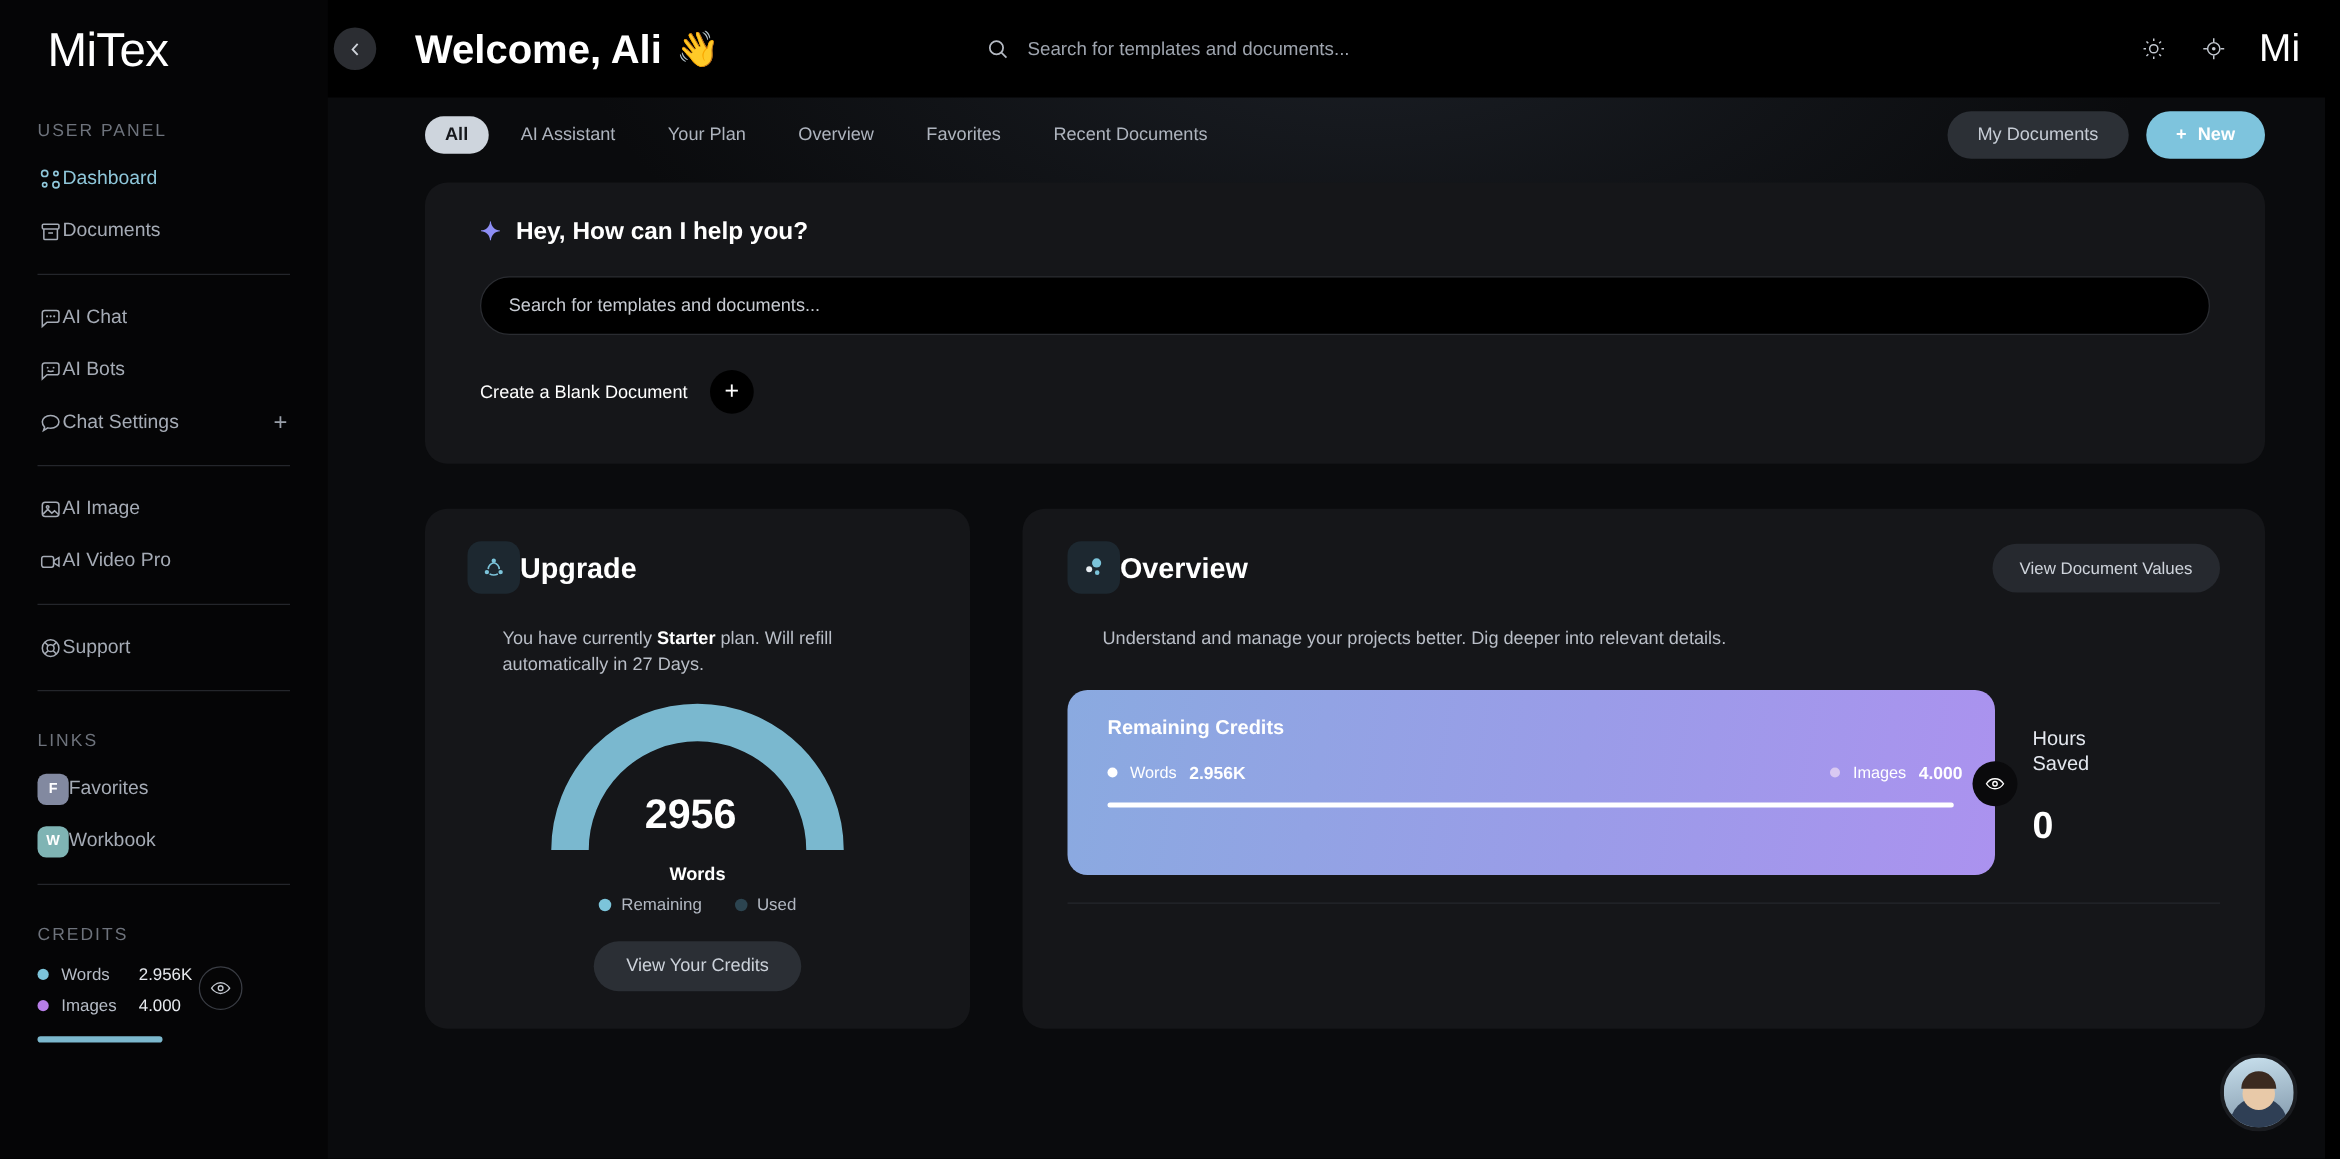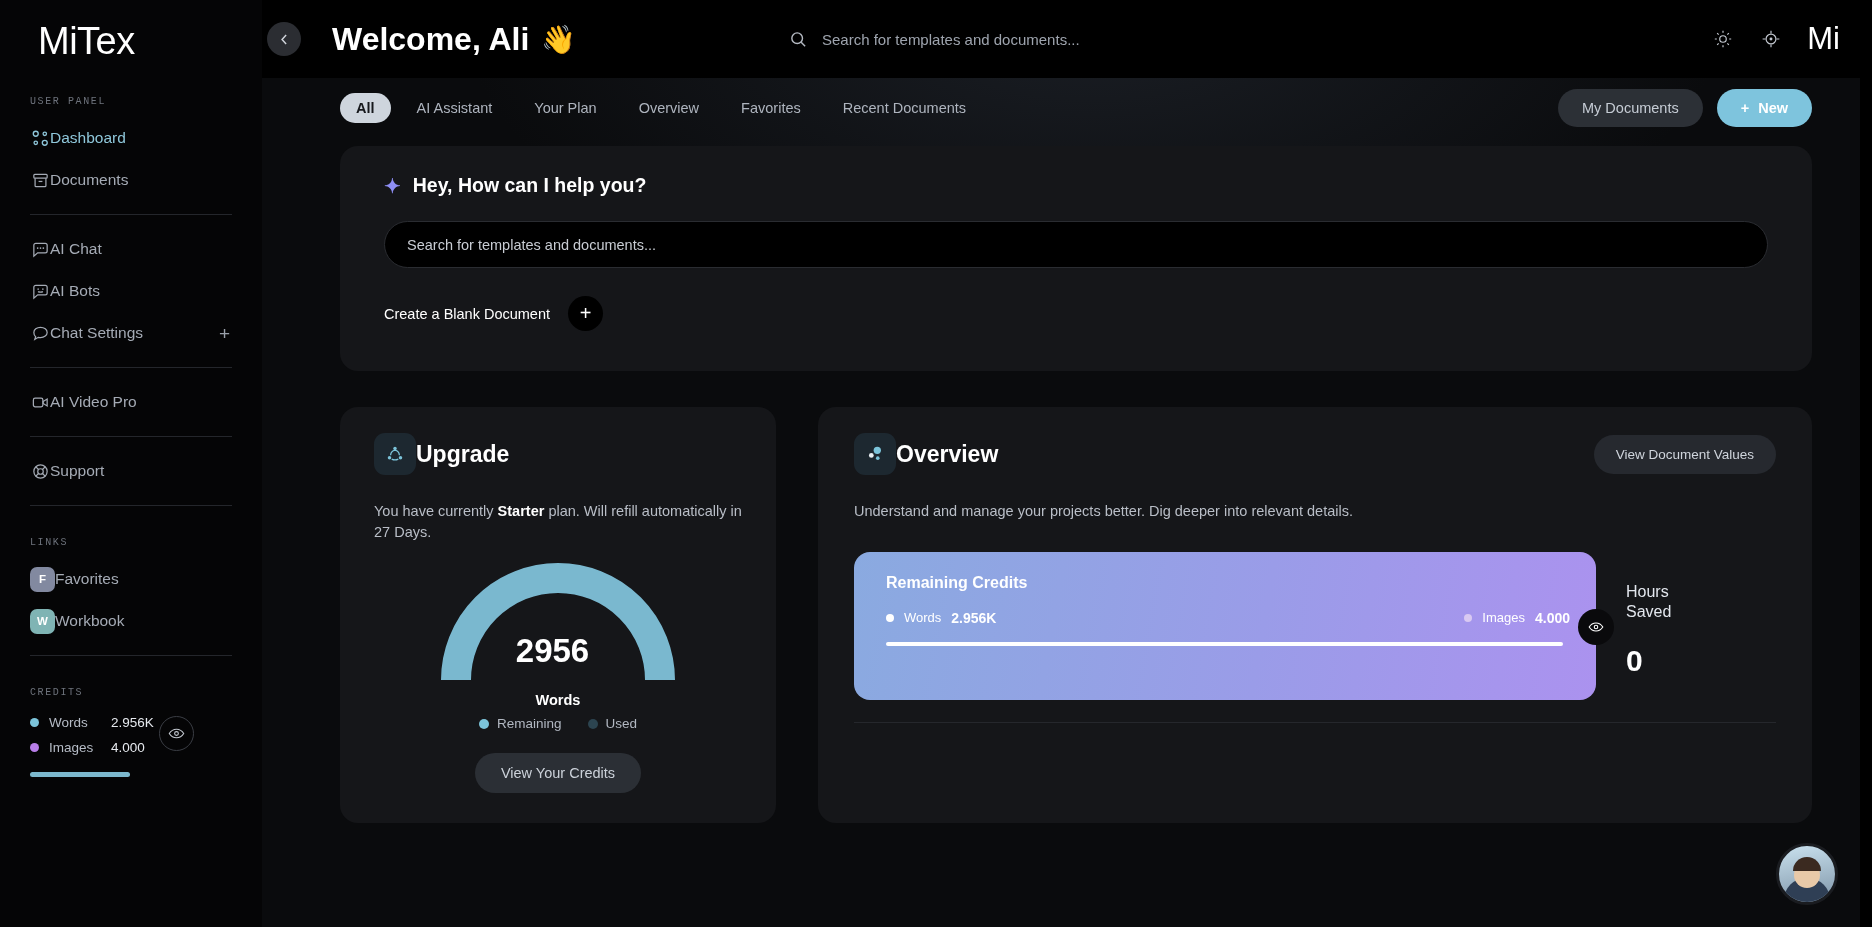"USER PANEL" .sb-section-label { font-family: Liberation Mono, monospace -> none; font-size: 10px -> 14px }
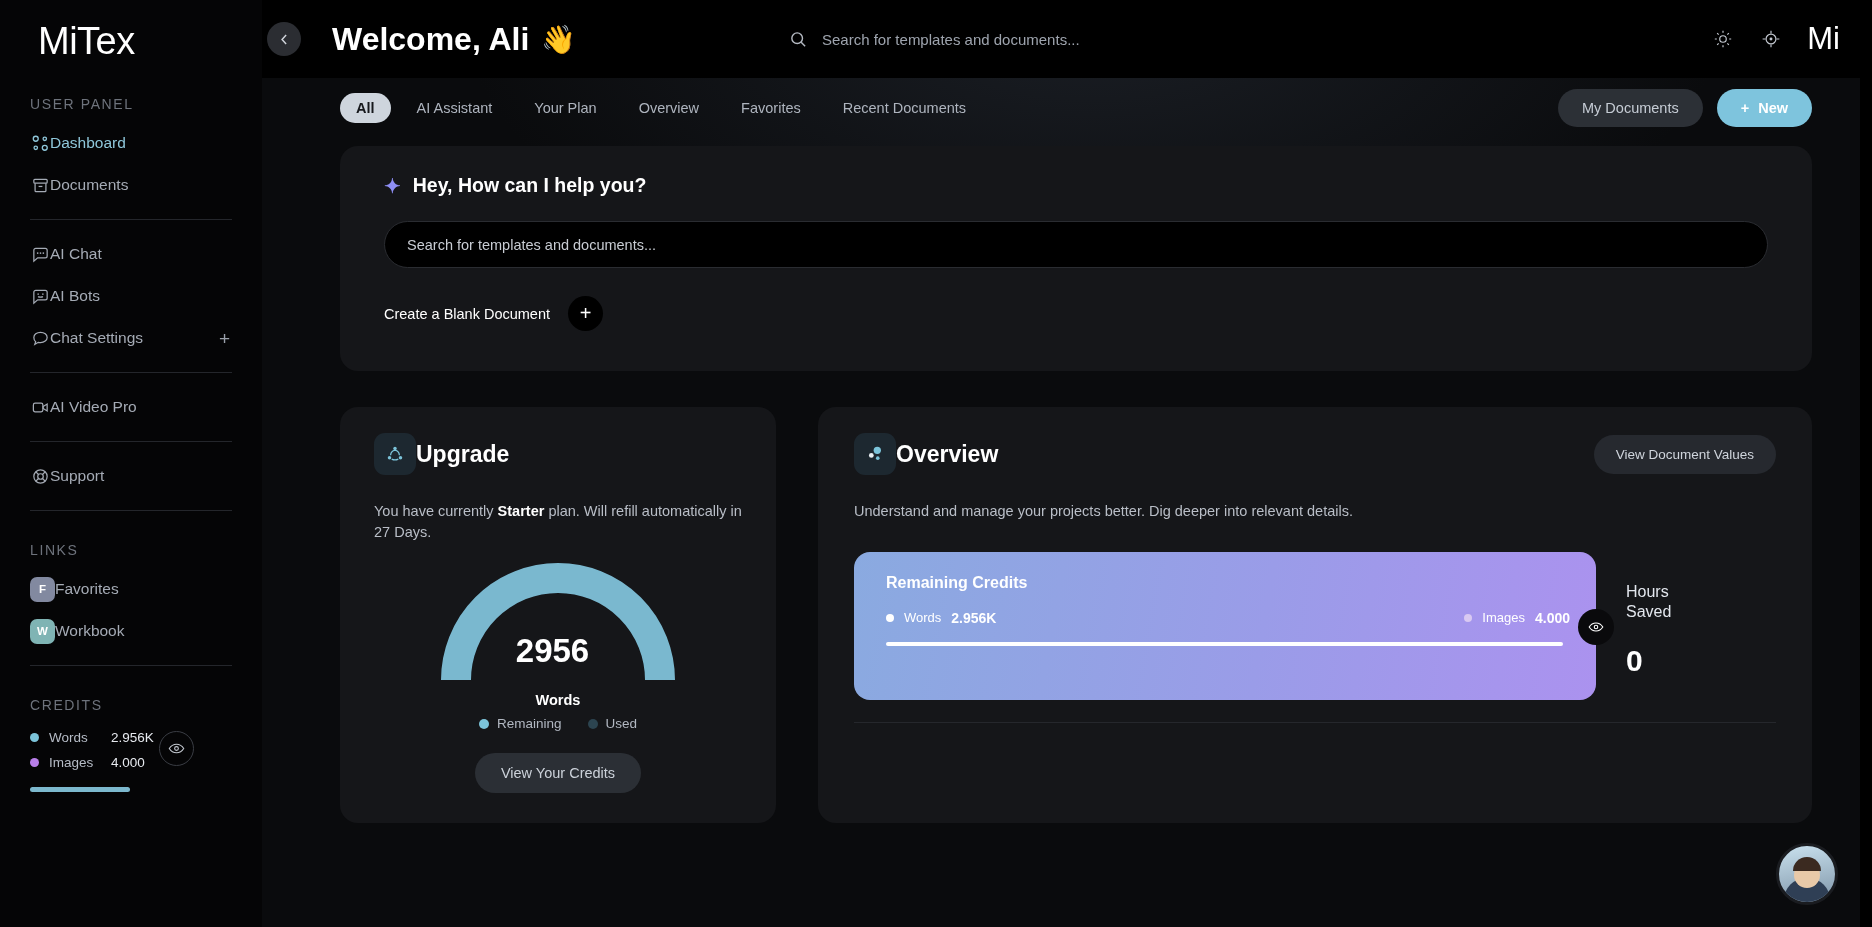"AI Image" div.sb-item { html: none -> <div> <span> <svg> <rect></rect> <circle></circle> <path></path> </svg> </span> <span>AI Image</span> </div> }
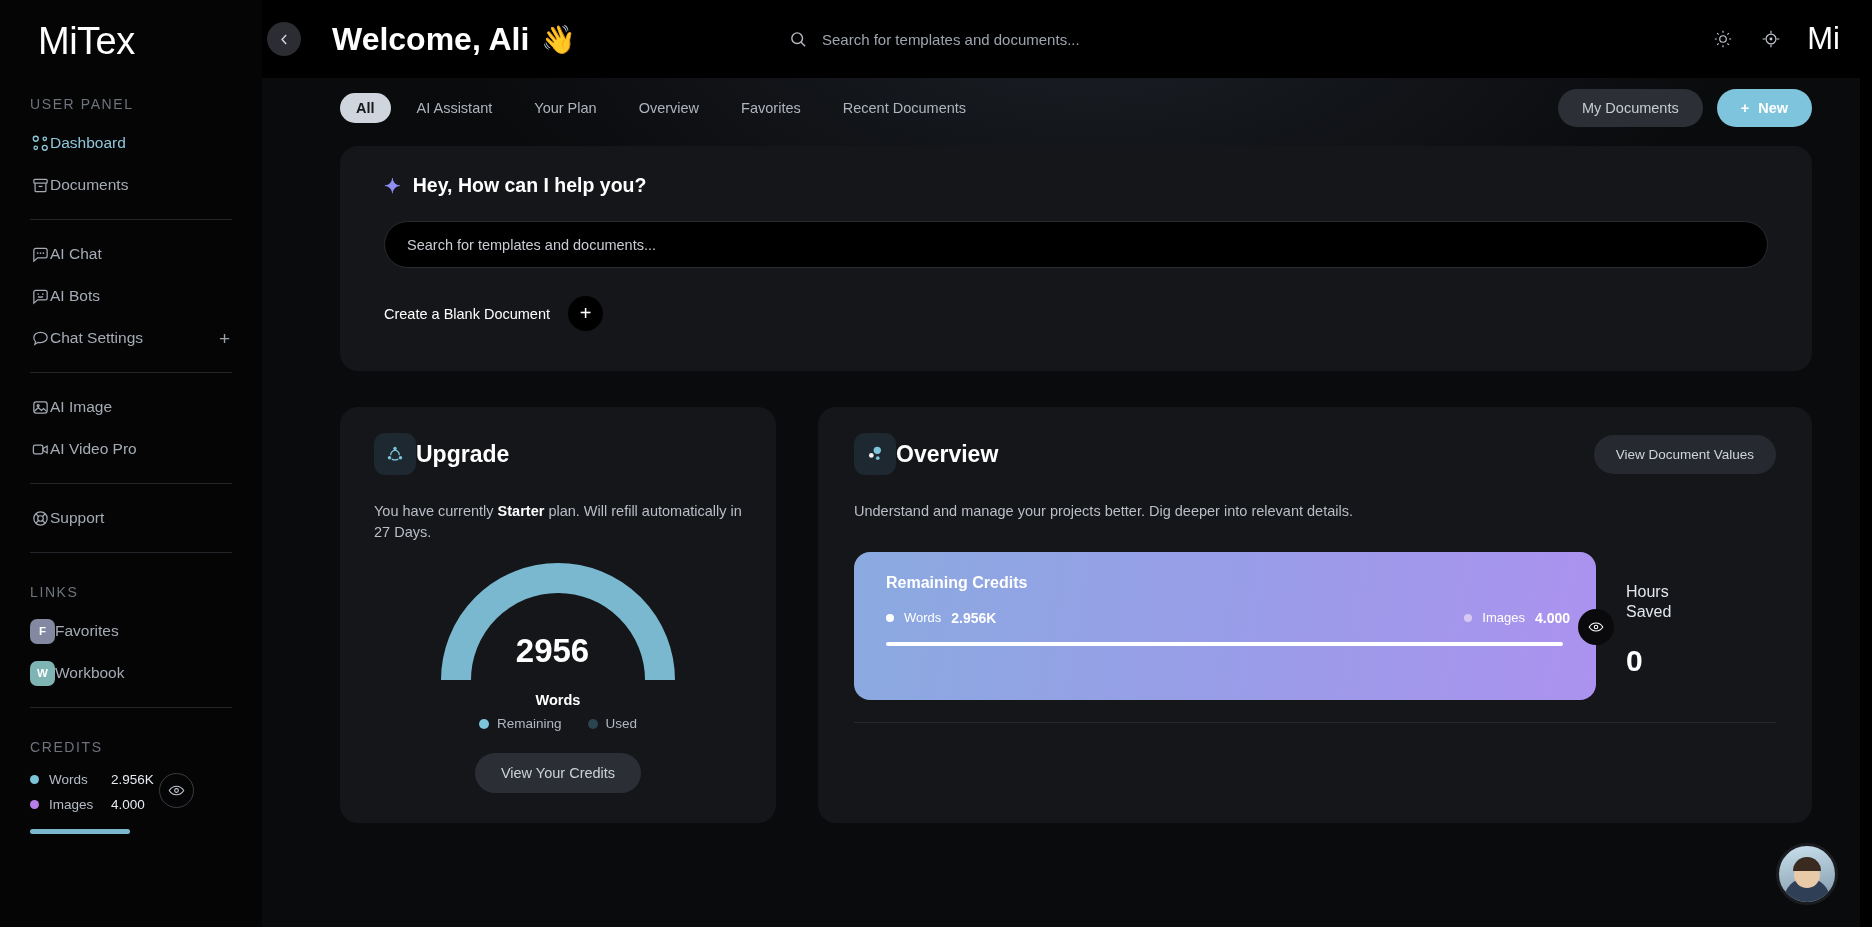"You have currently Starter plan." .card-desc { margin-left: none -> 28px }
